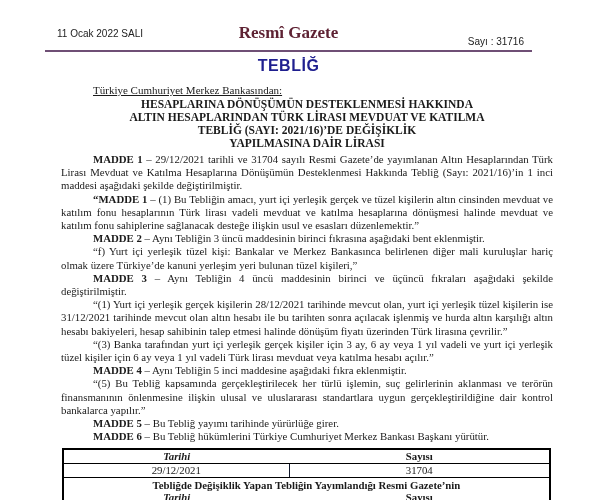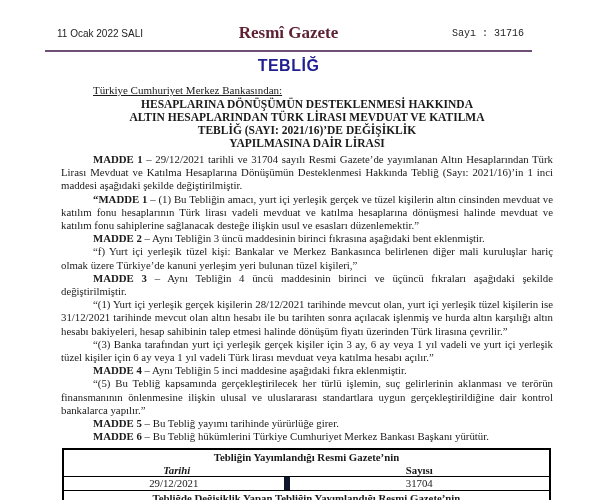"Sayı : 31716" .masthead .issue { font-family: Liberation Mono, monospace -> Liberation Sans, sans-serif; top: 5px -> 13px }
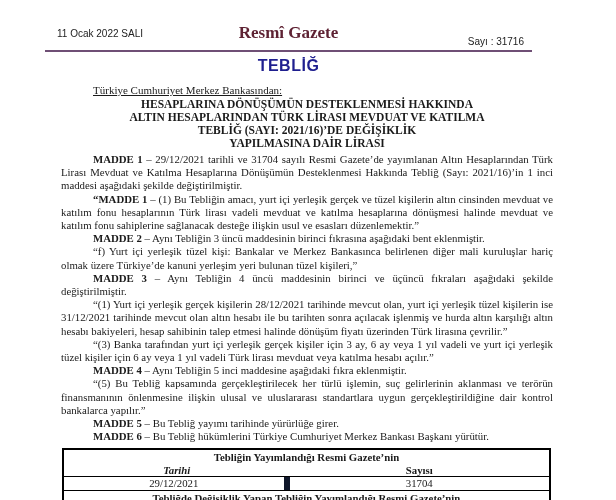"Tebliğin Yayımlandığı Resmi Gazete’nin" div.t-head-title { html: <div>Tebliğin Yayımlandığı Resmi Gazete’nin</div> -> none }
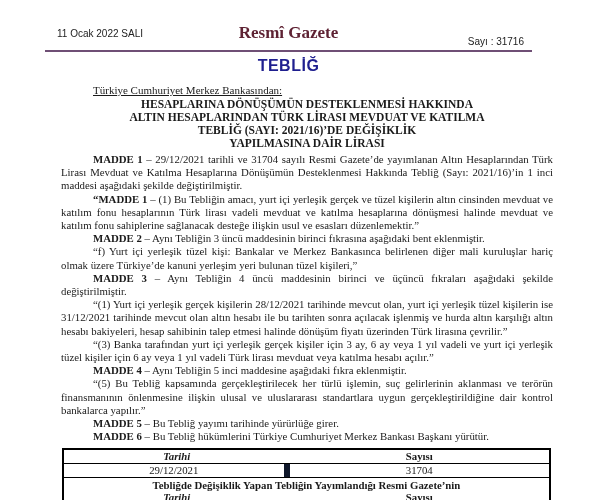"29/12/2021" .t-row .c1 { border-right: 6px solid #0f172a -> 1px solid #0f172a }
